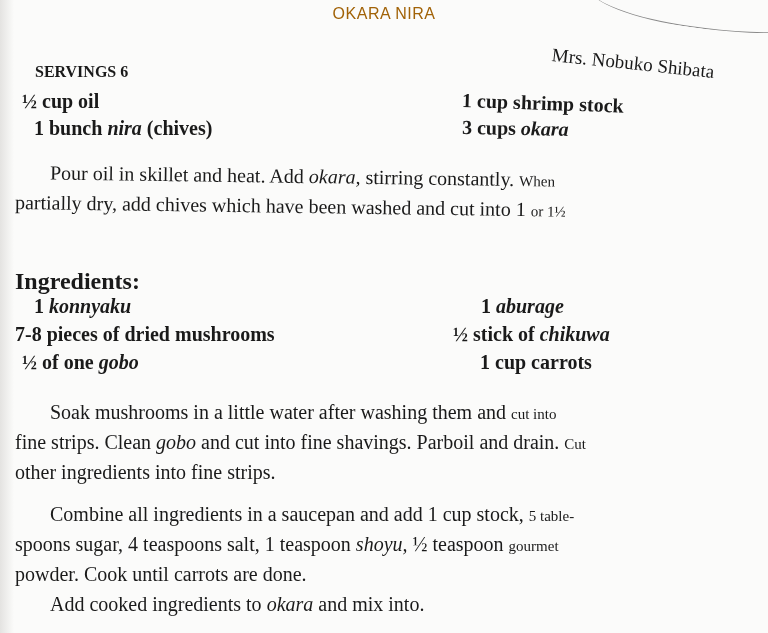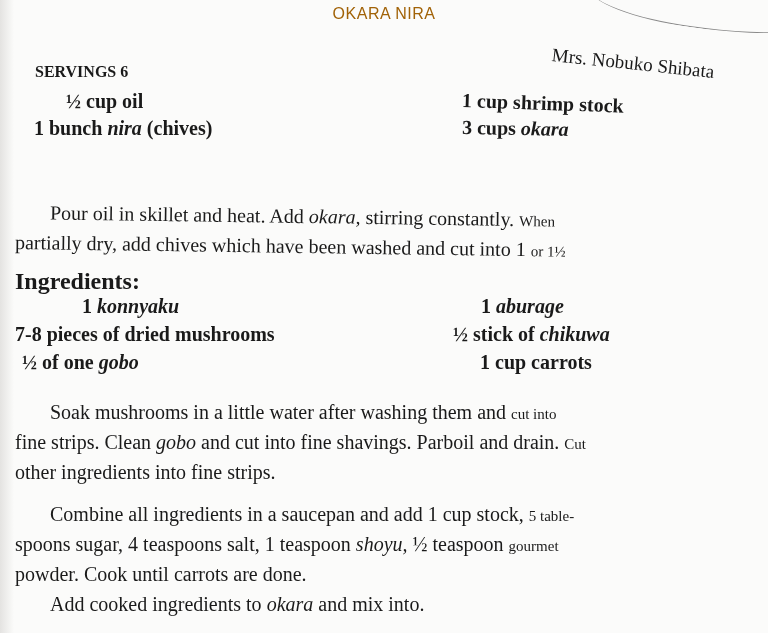"½ cup oil" div.ing { margin-left: 44px -> none }
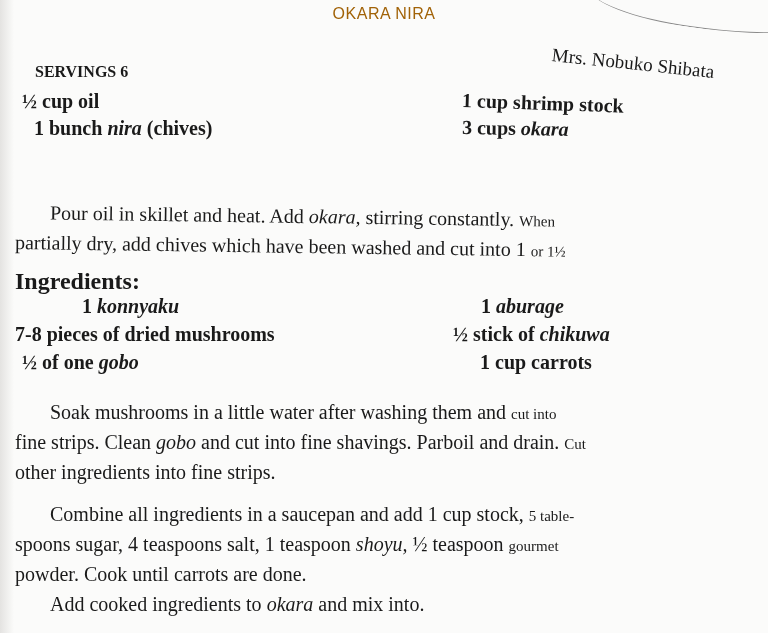"Pour oil in skillet and" div.para { margin-top: 40px -> none }
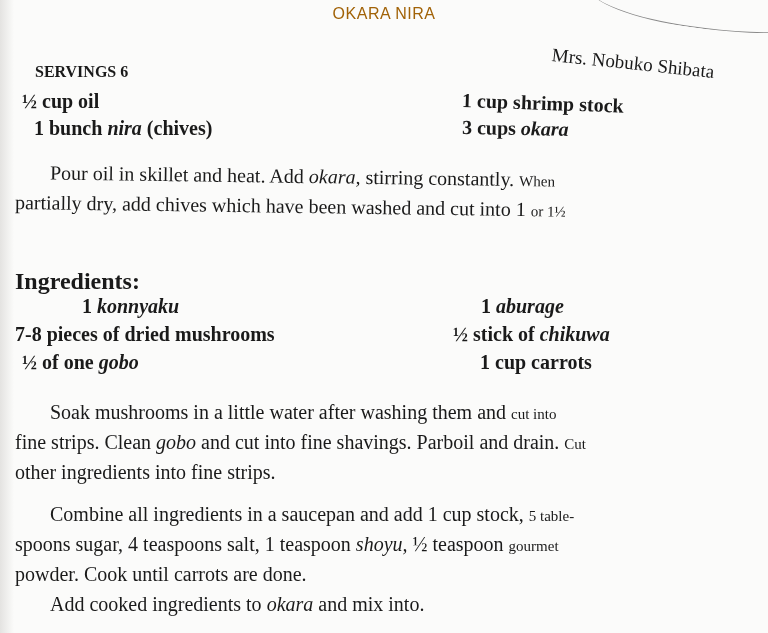"1 konnyaku" div.ing { margin-left: 48px -> none }
